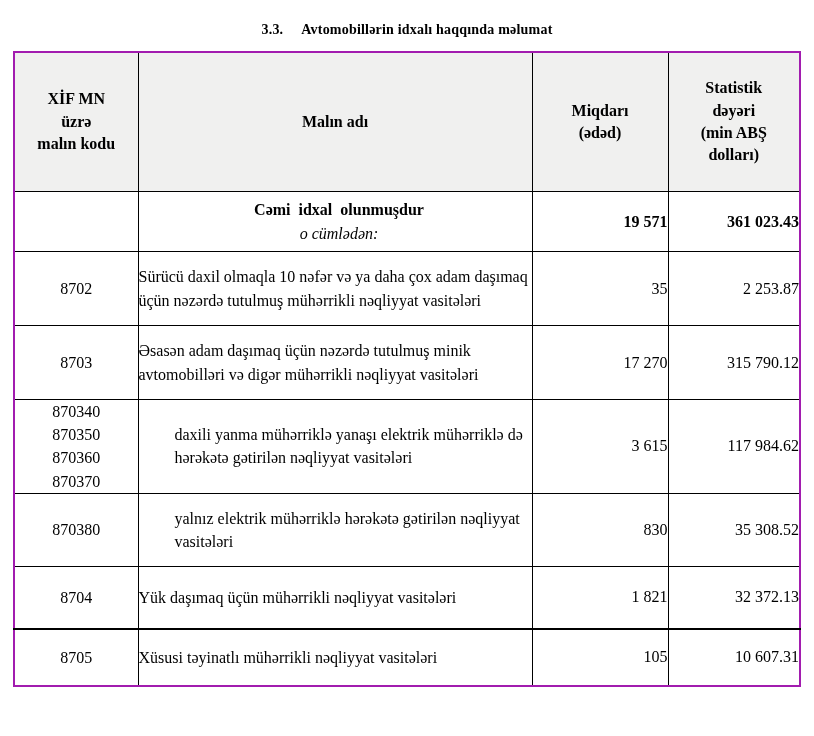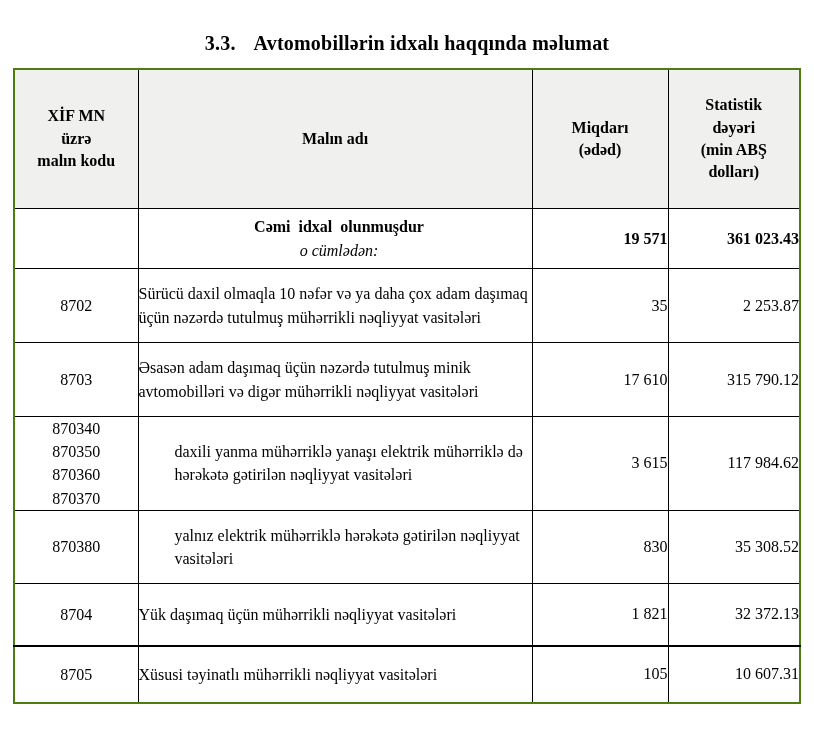"3.3. Avtomobillərin idxalı haqqında" .title { font-size: 20px -> 14px; padding-top: 32px -> 22px }
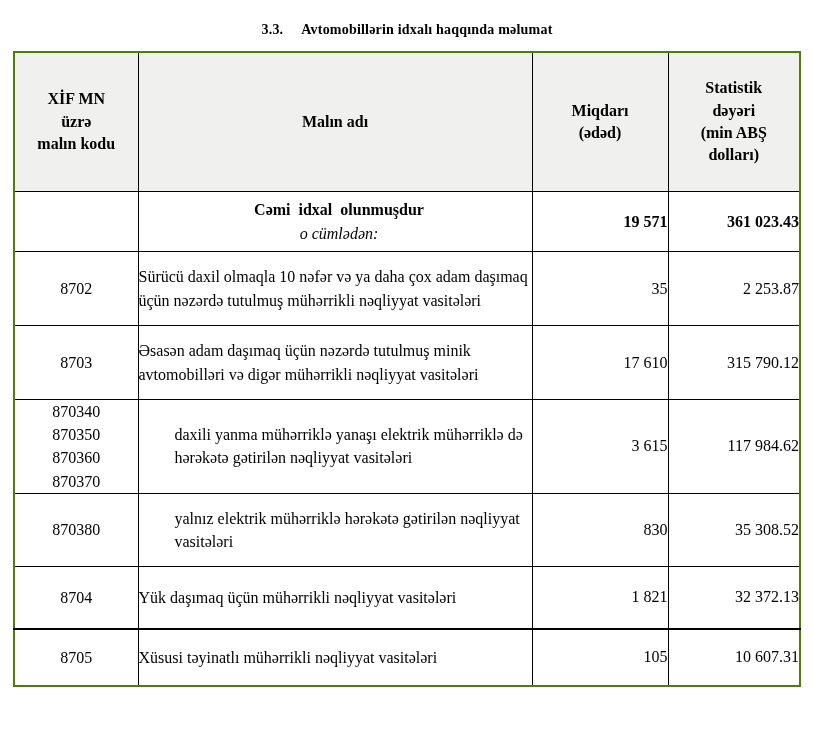"XİF MN" table.import { border: 2px solid #4d7c0f -> 2px solid #a21caf }
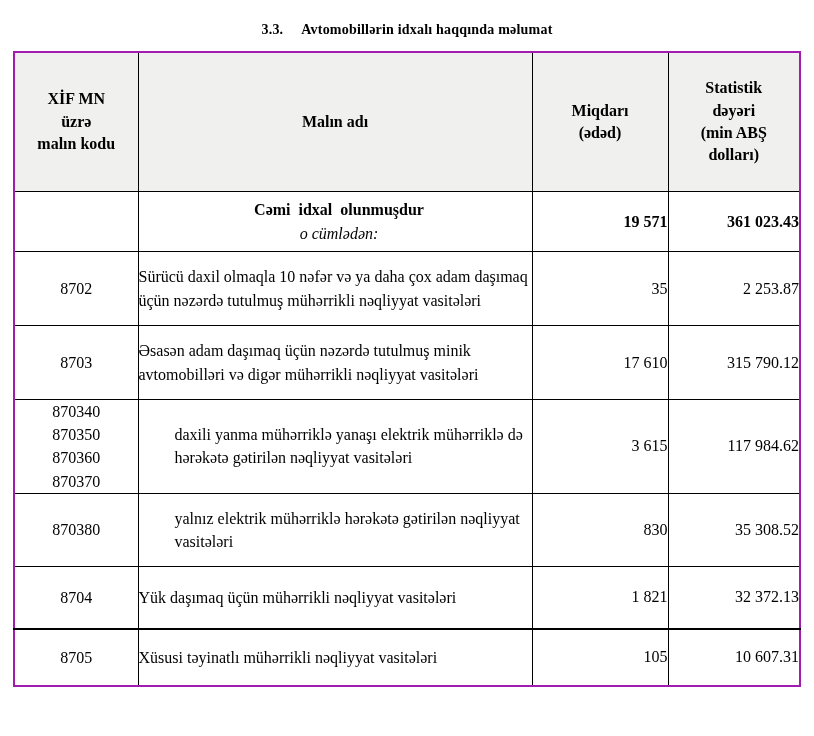"17 610" td.qty { text: 17 610 -> 17 270 }
